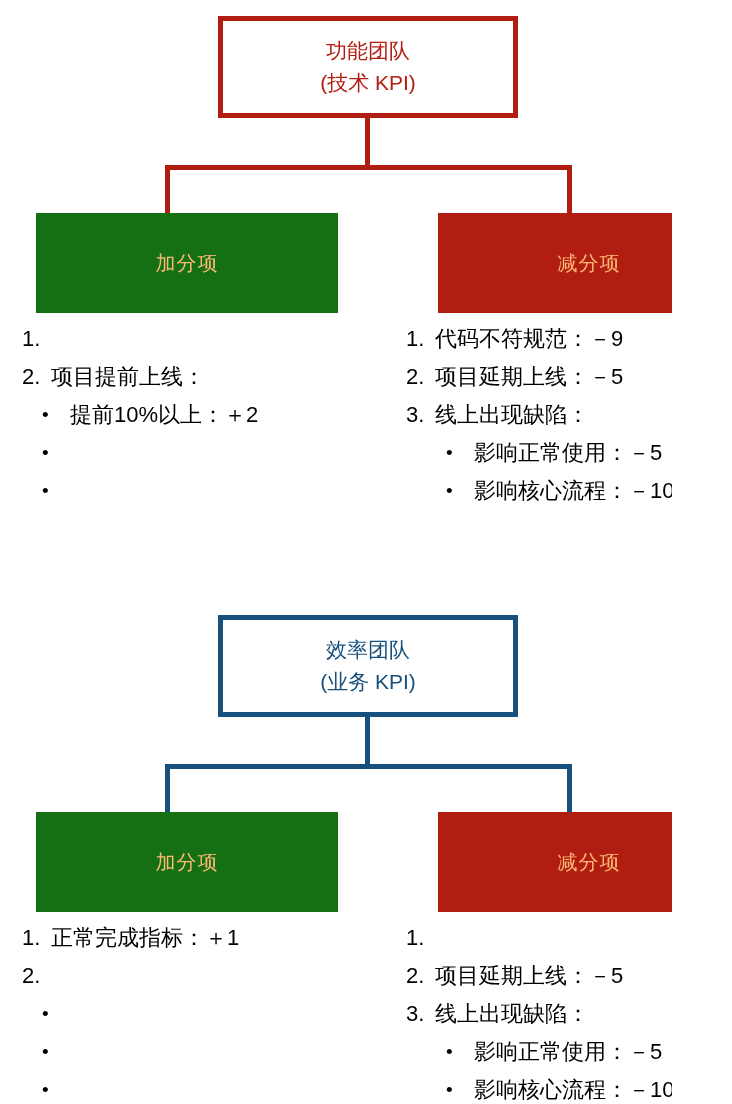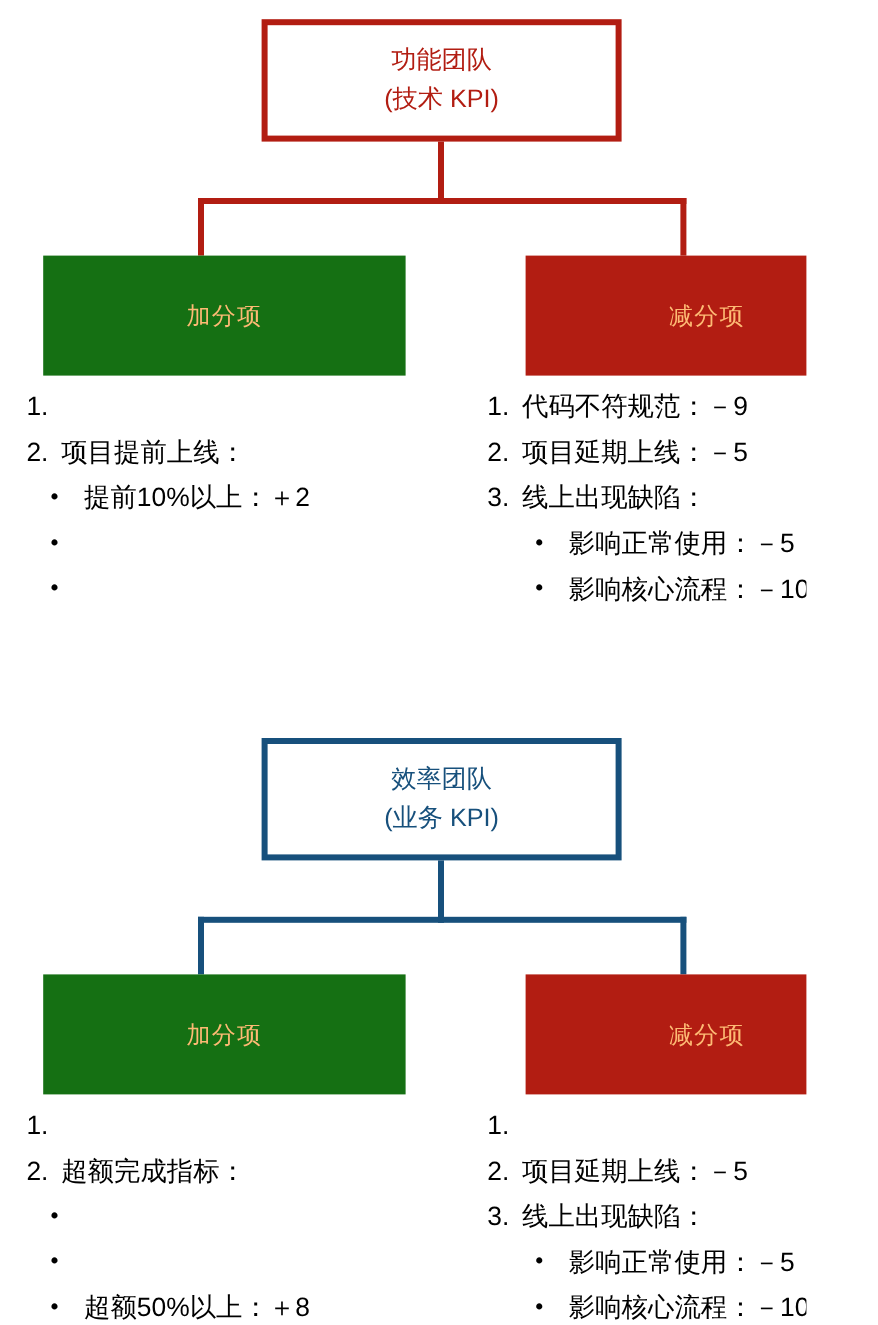"正常完成指标：＋1" span.txt { html: none -> <span>正常完成指标：＋1</span> }
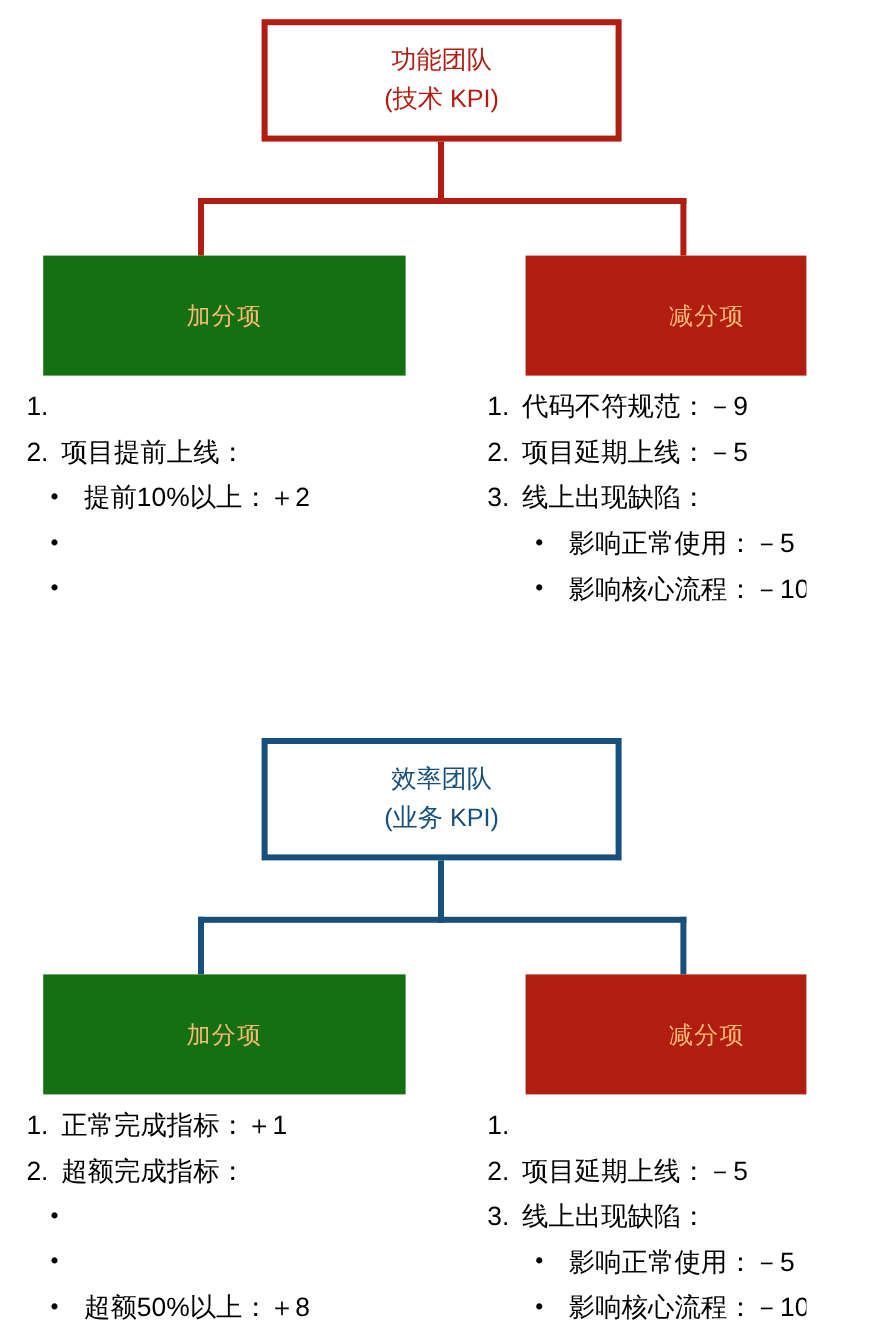"超额完成指标：" span.txt { html: <span>超额完成指标：</span> -> none }
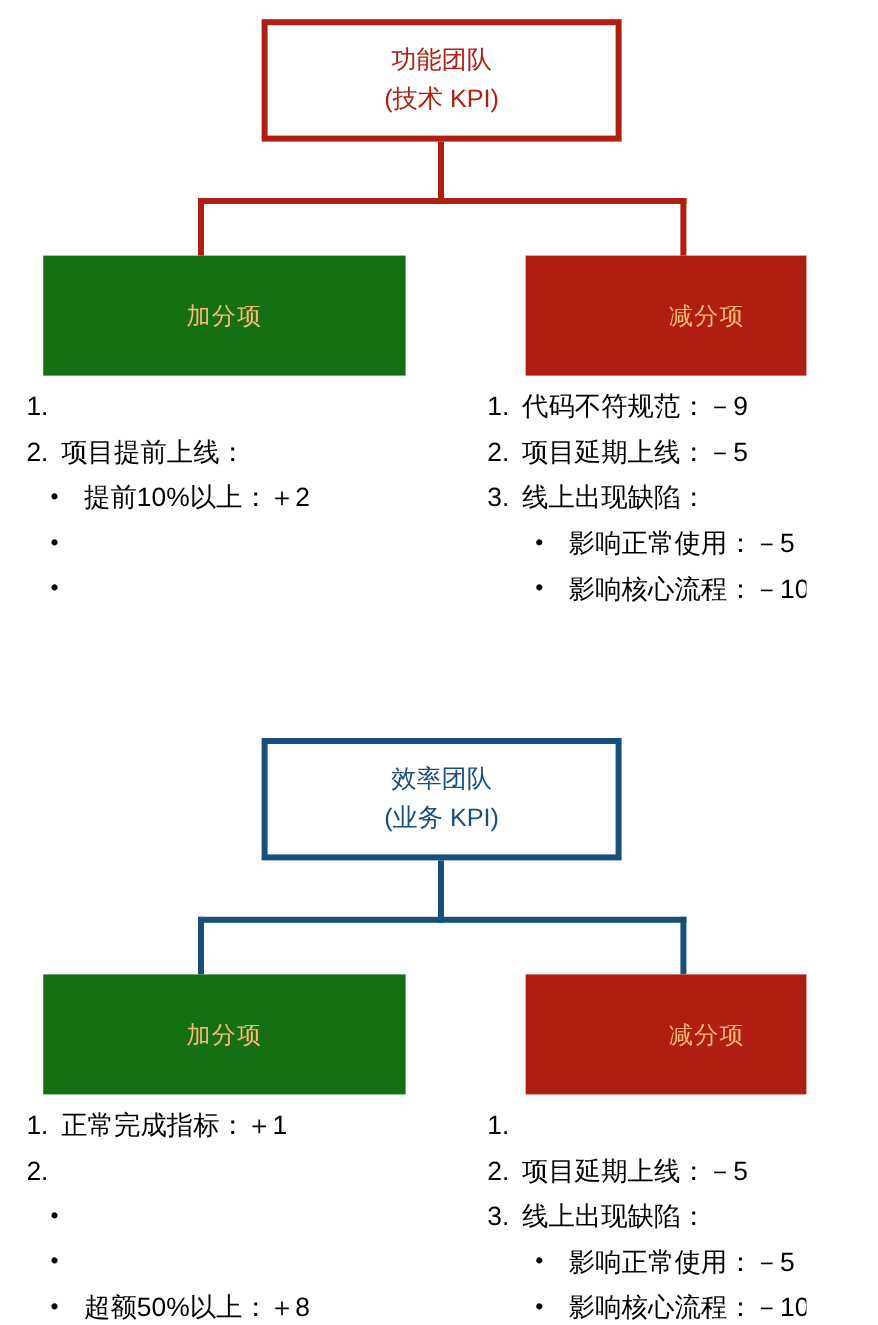"超额50%以上：＋8" span.txt { html: <span>超额50%以上：＋8</span> -> none }
